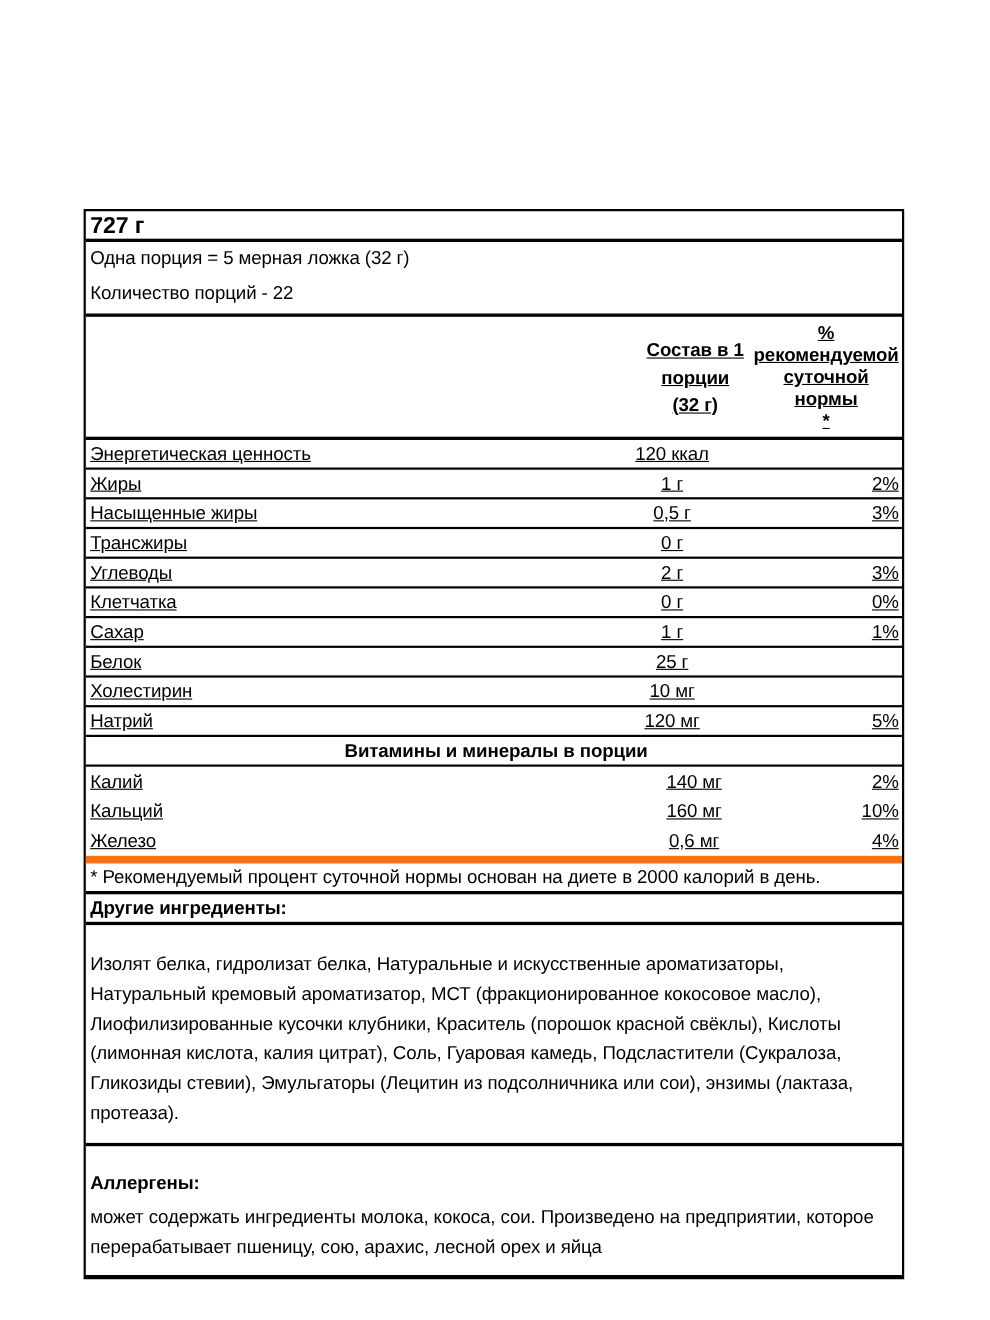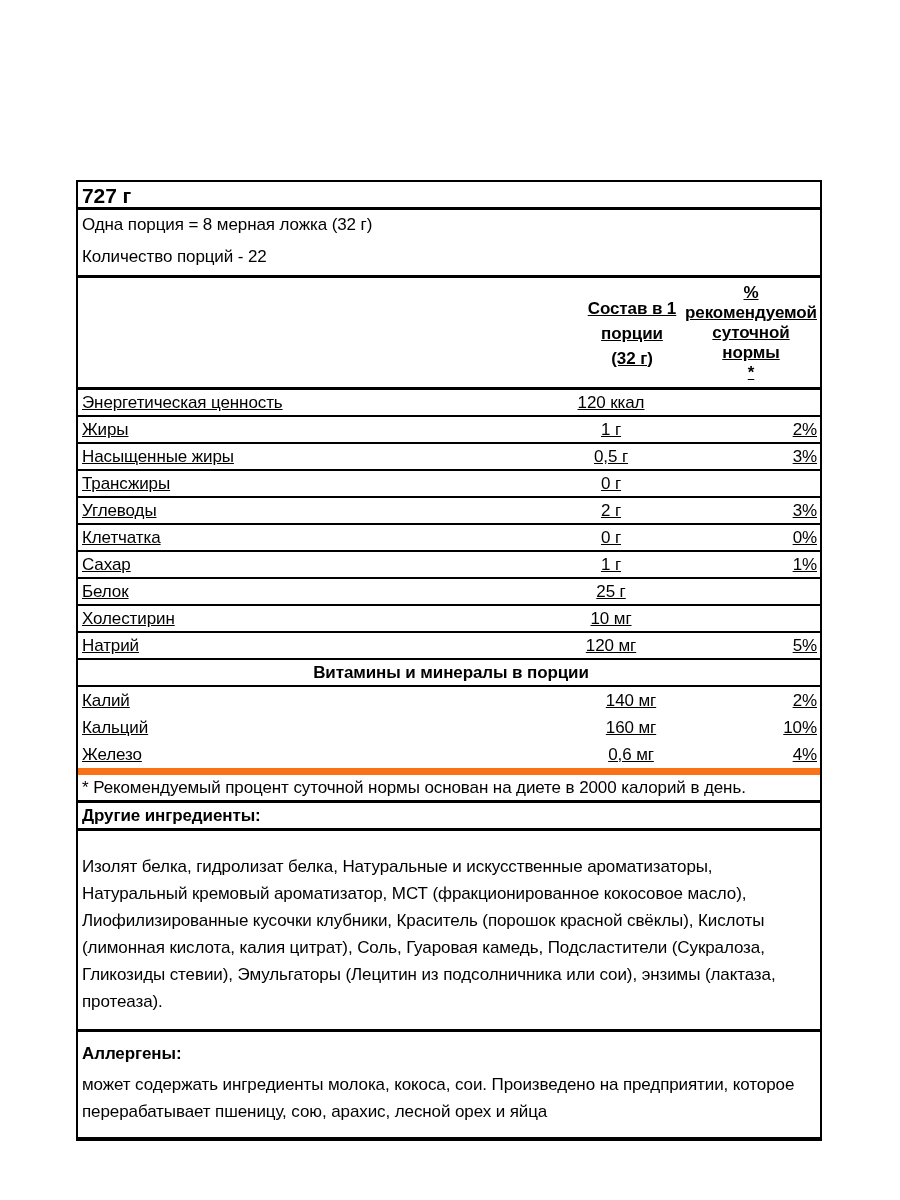"727 г" .nutrition-label { top: 180px -> 190px }
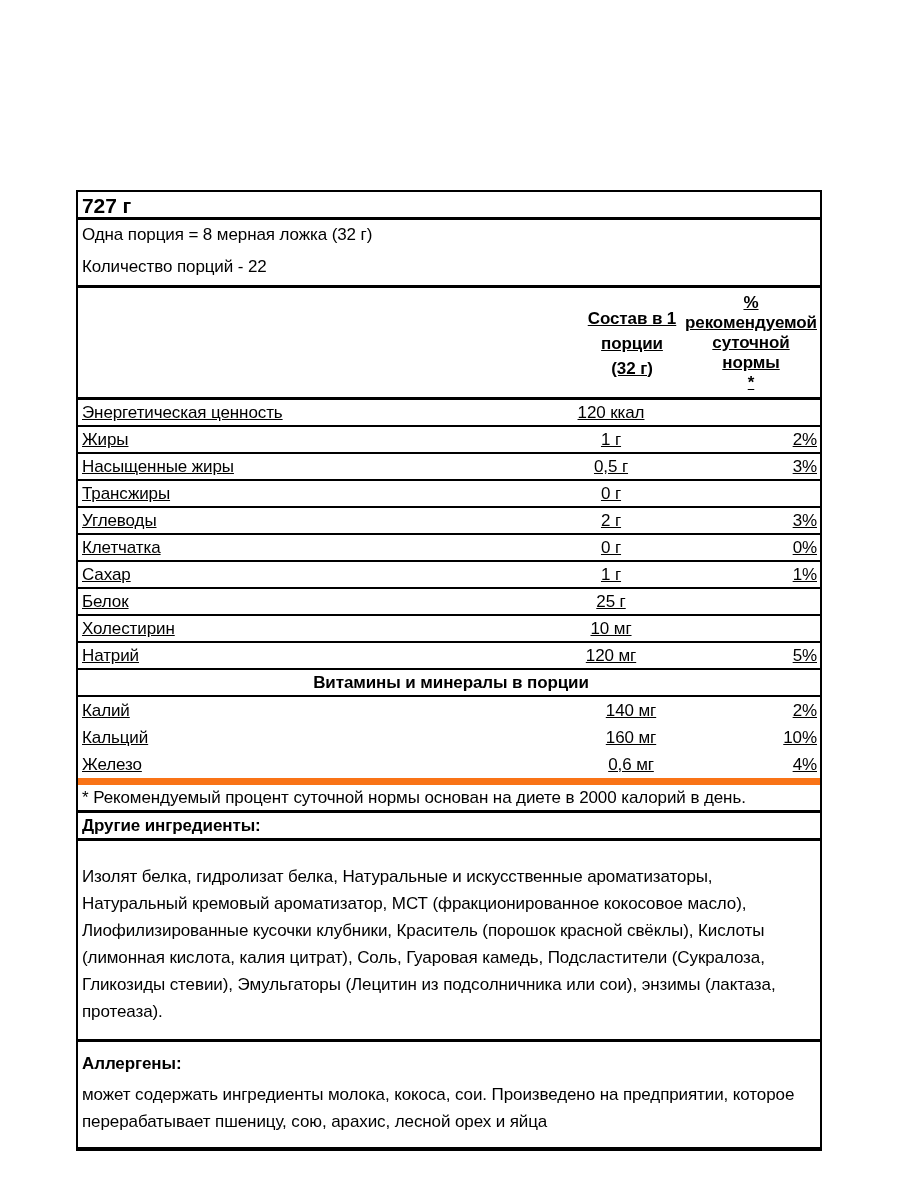"Одна порция = 8 мерная" div.line1 { text: 8 -> 5 }
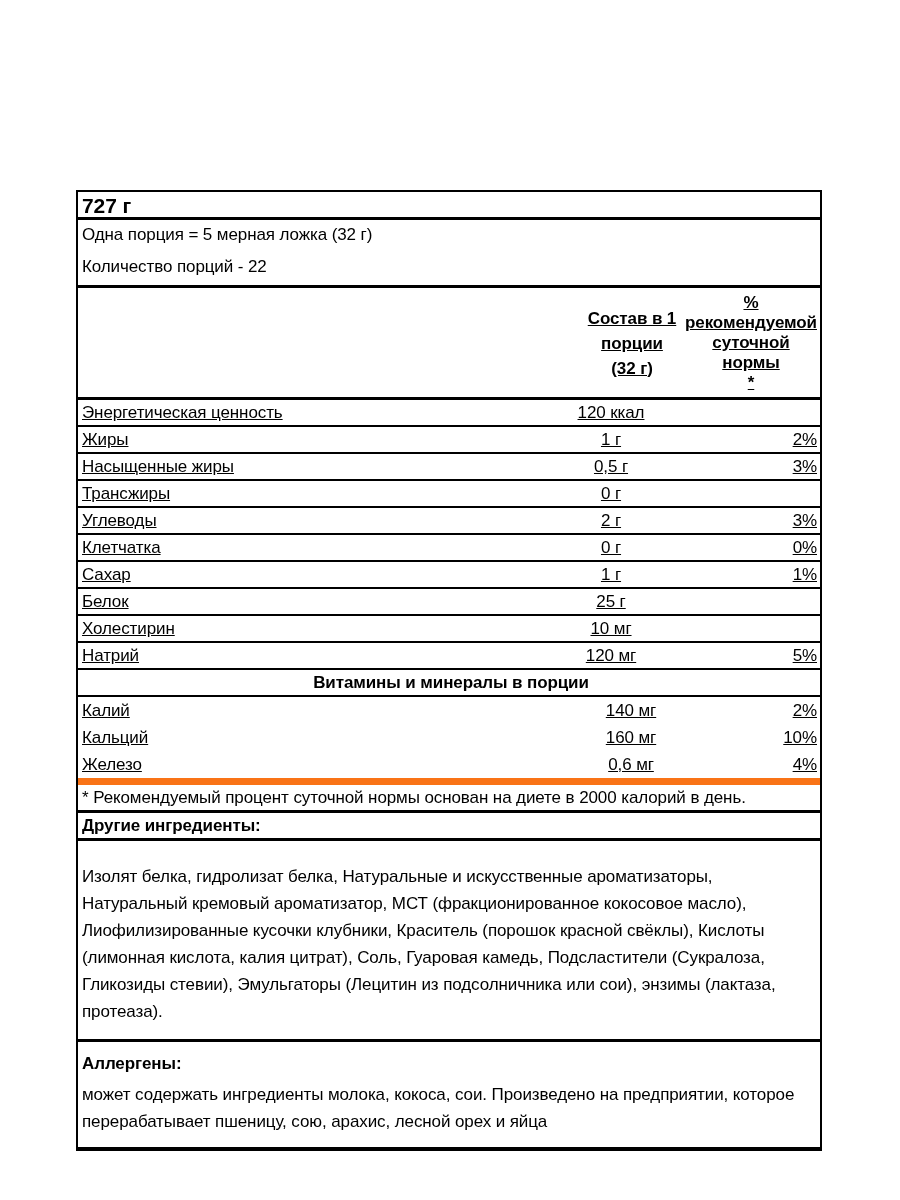"Аллергены:" .r-allergens { padding: 12px 8px 12px 4px -> 24px 8px 12px 4px }
